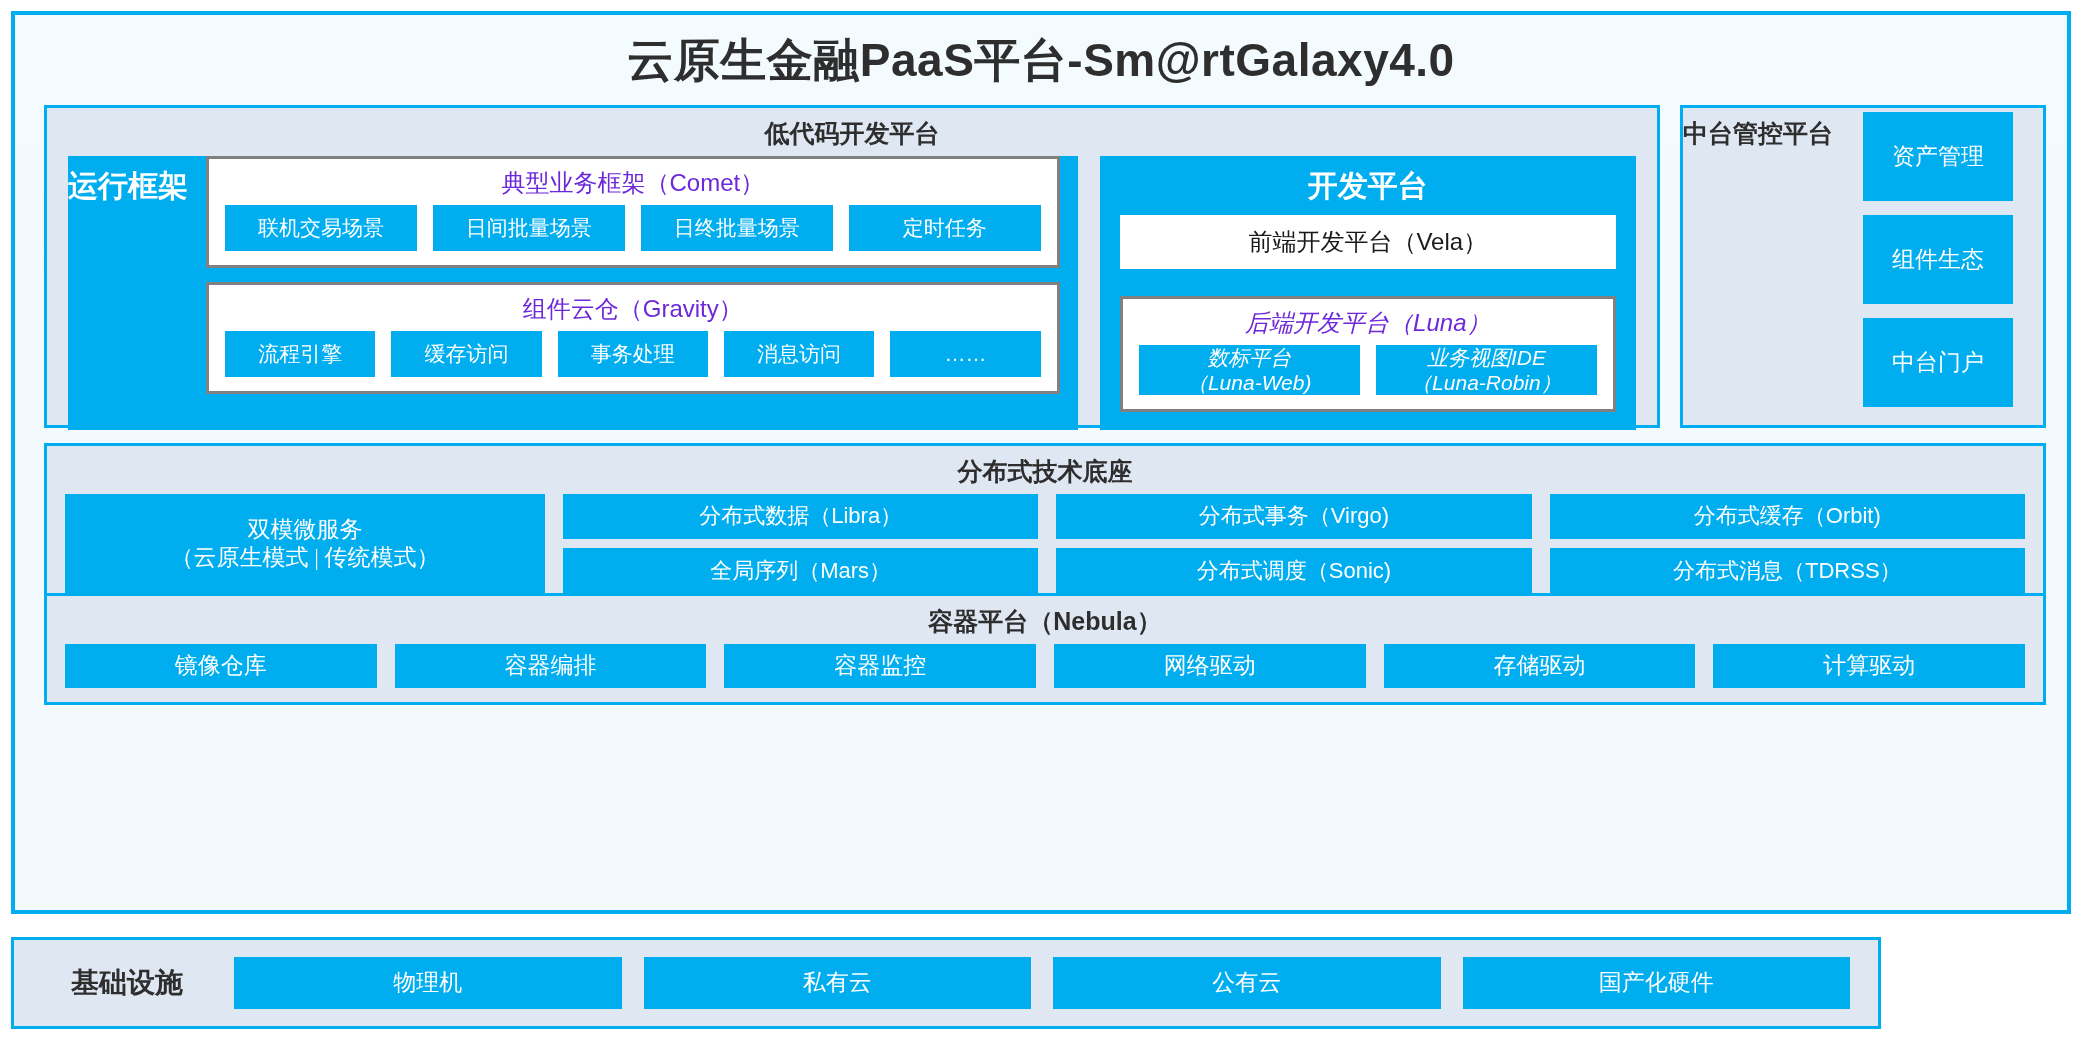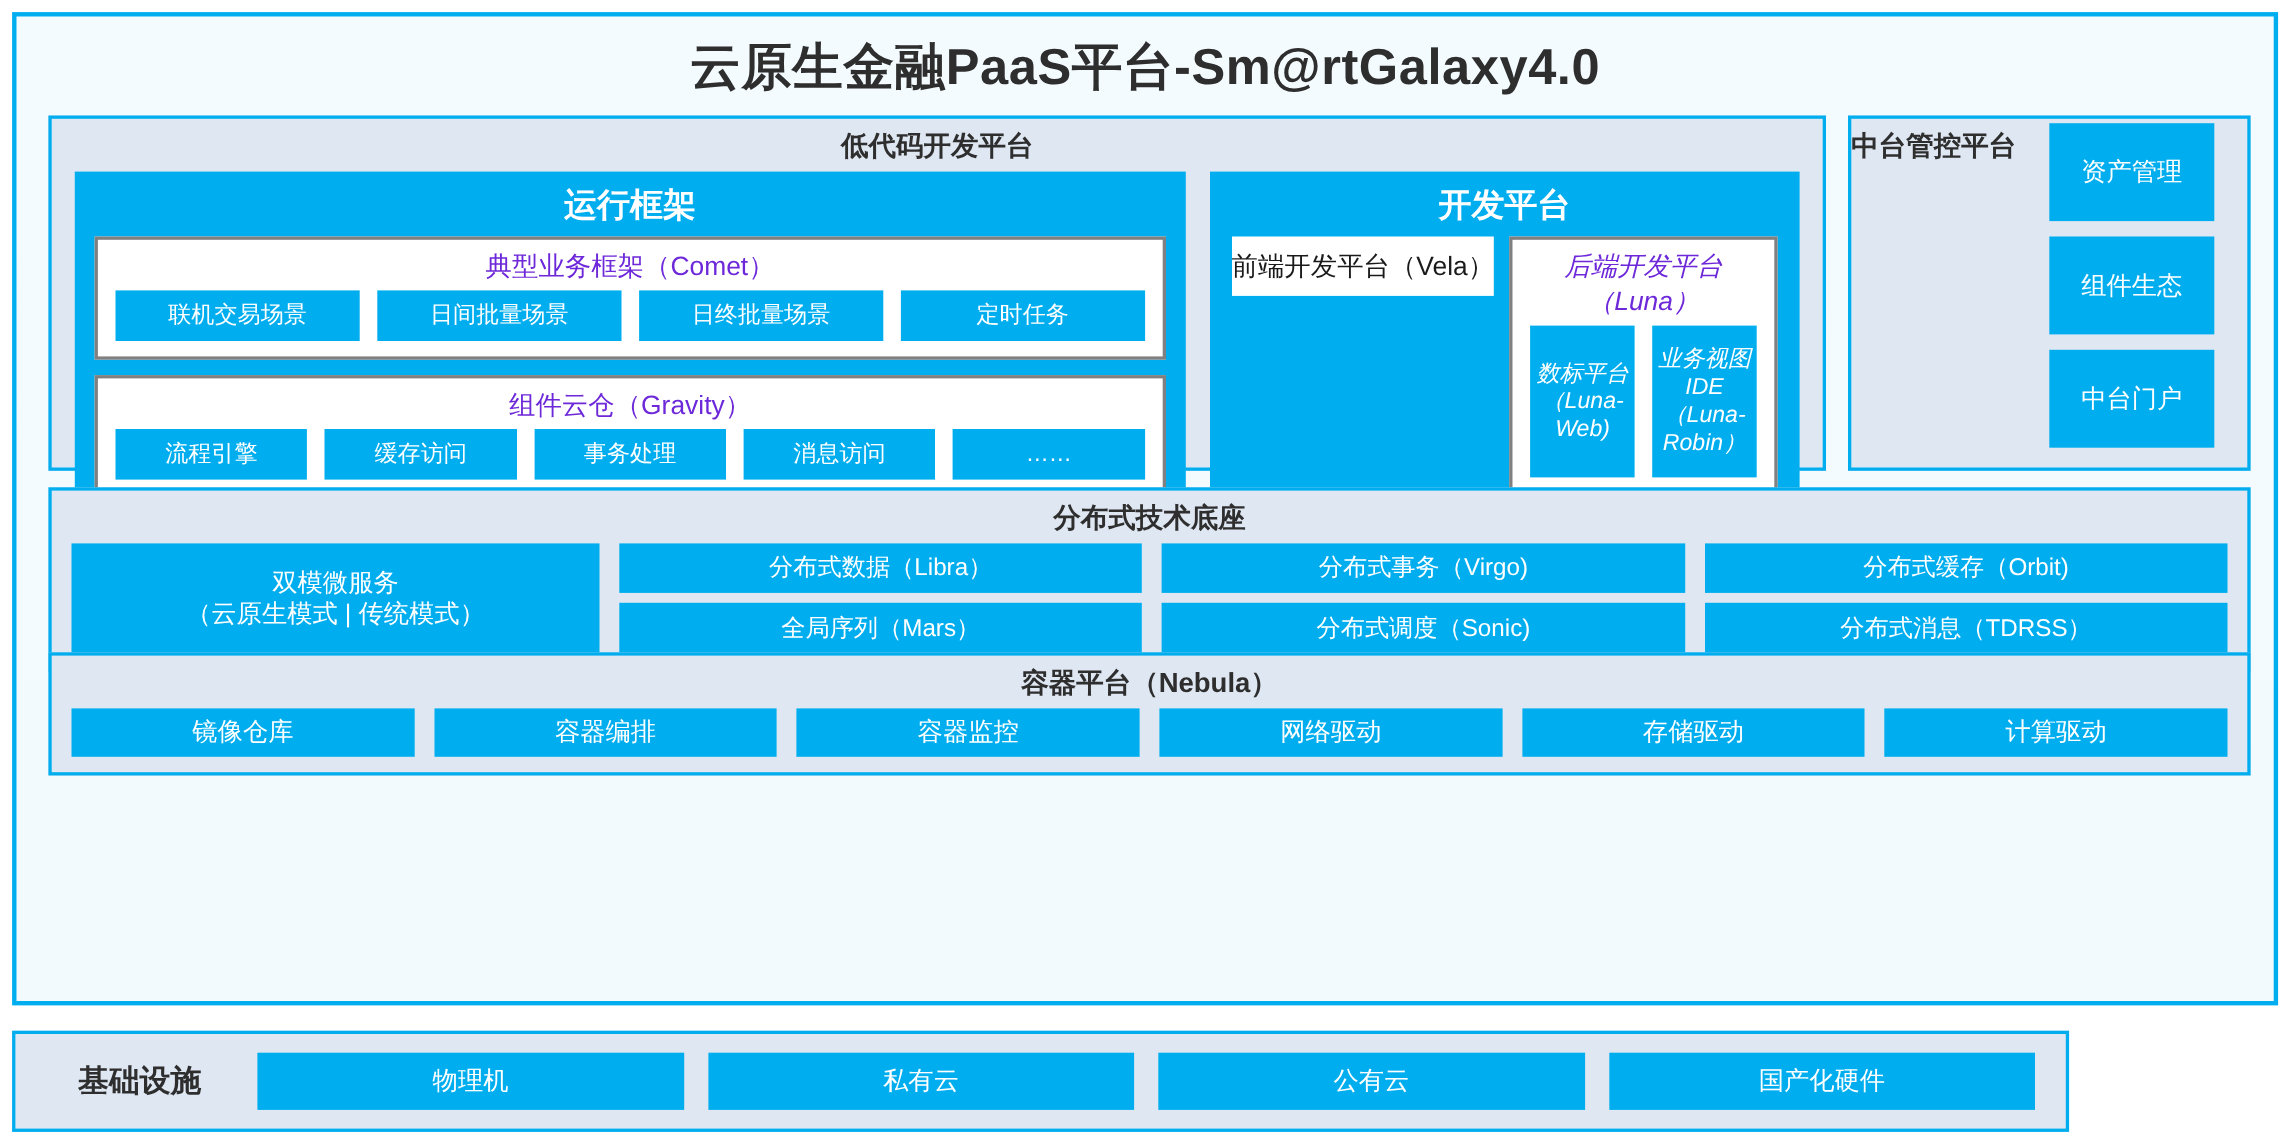"运行框架" .runtime { flex-direction: column -> row }
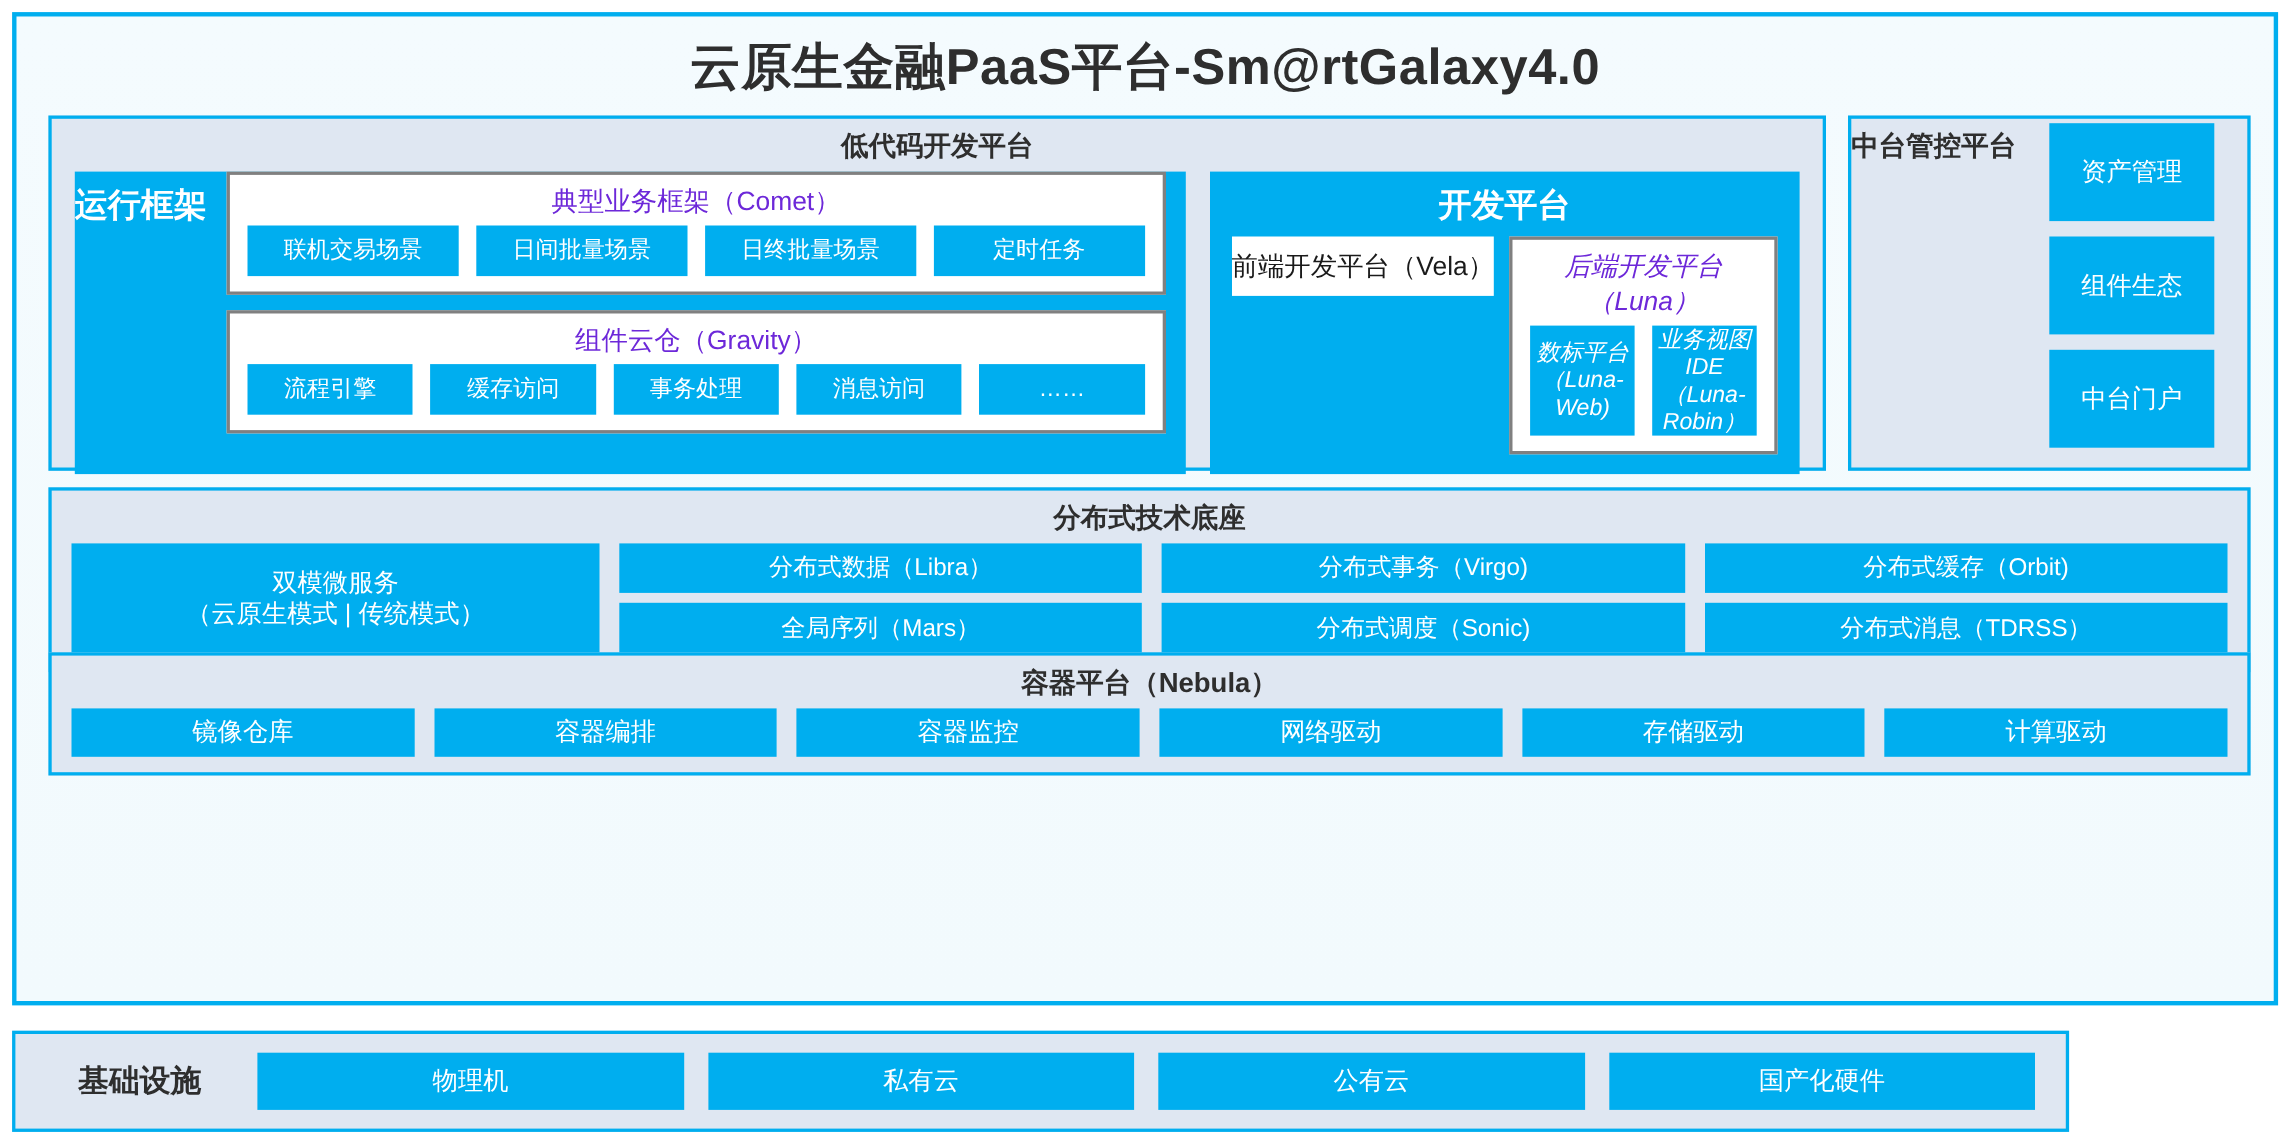"前端开发平台（Vela）" .dev-inner { flex-direction: row -> column; gap: 14px -> 27px }
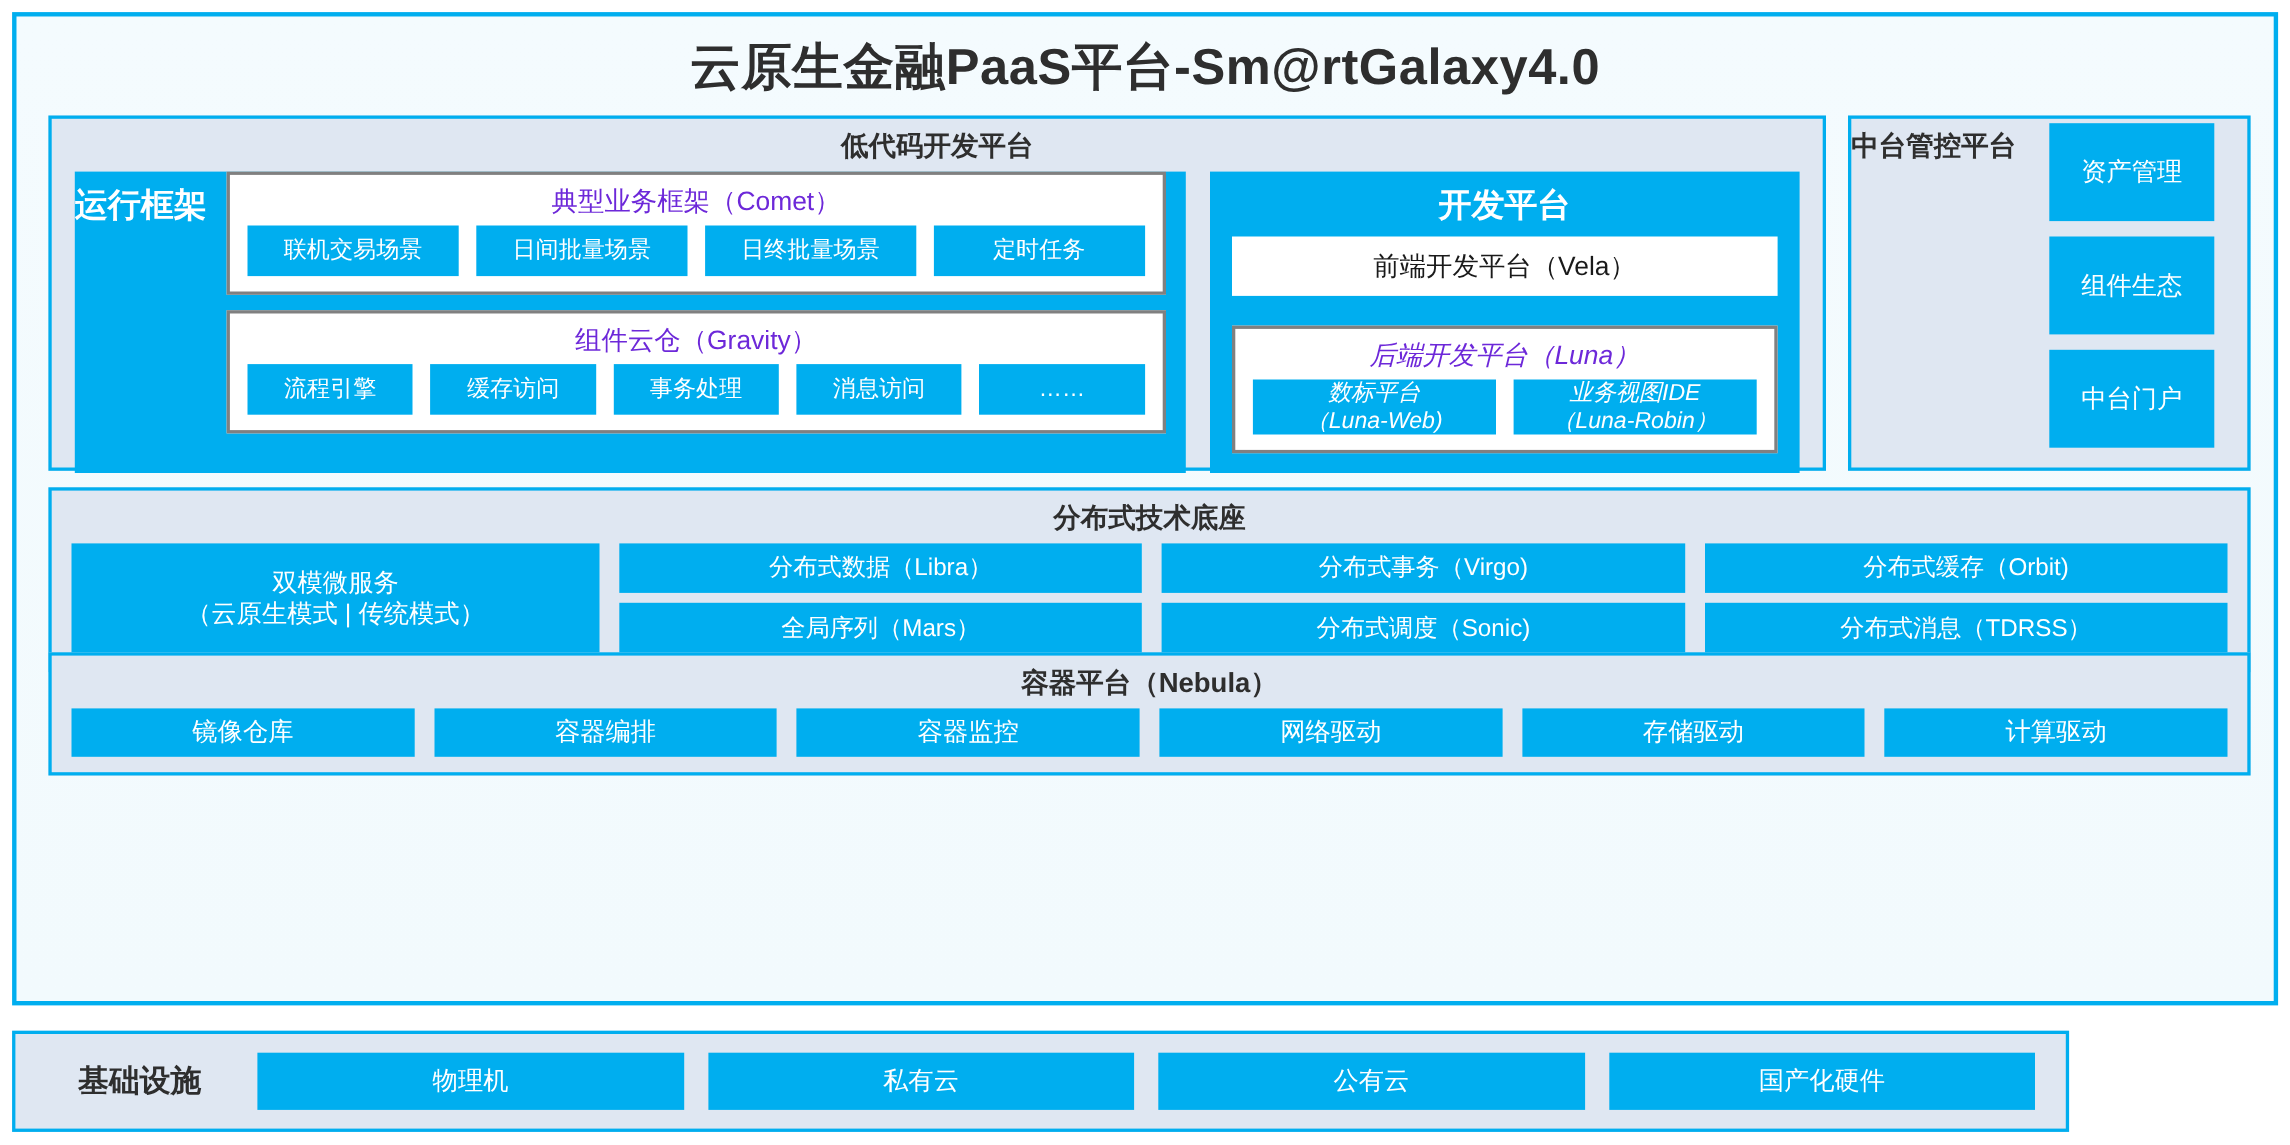"双模微服务" .tech-col.big { font-family: none -> Liberation Serif, serif }
